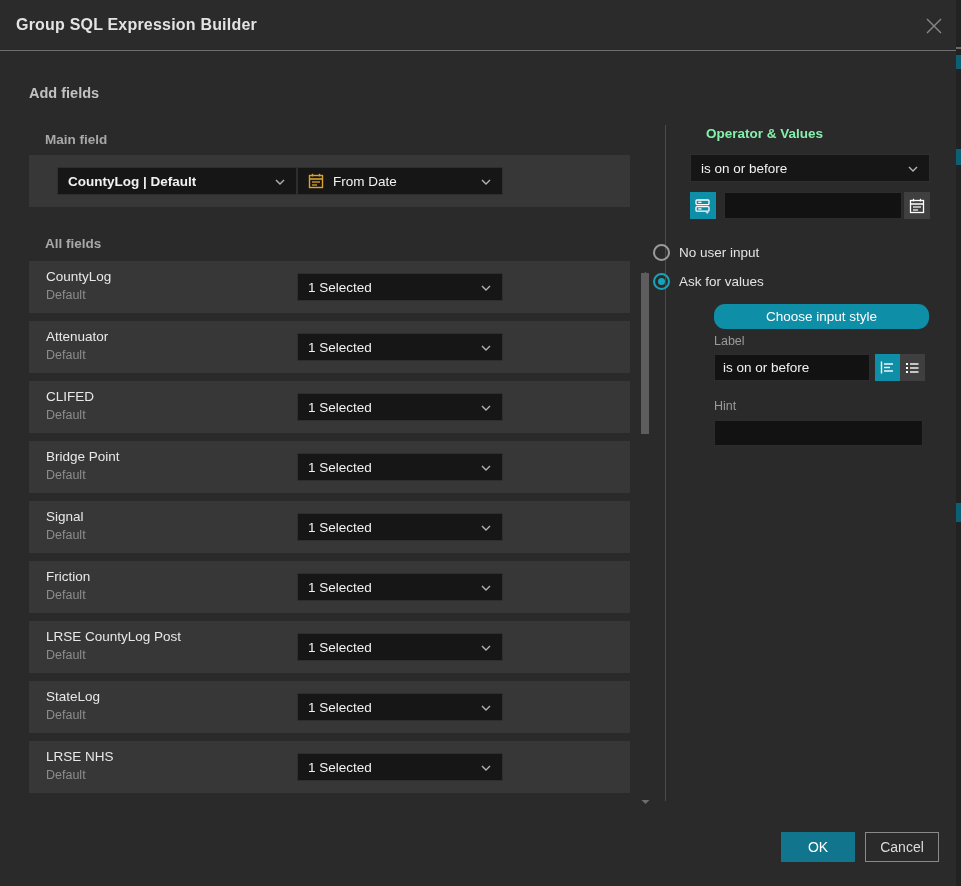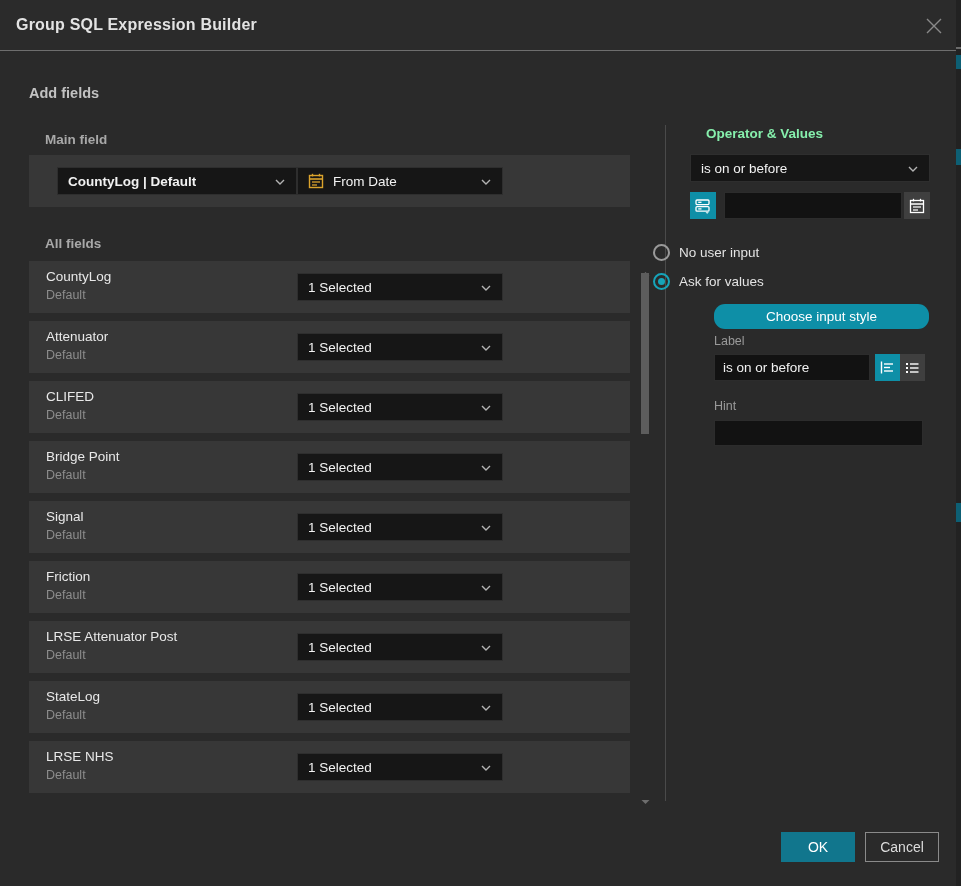"LRSE Attenuator Post" div.fname { text: Attenuator -> CountyLog }
